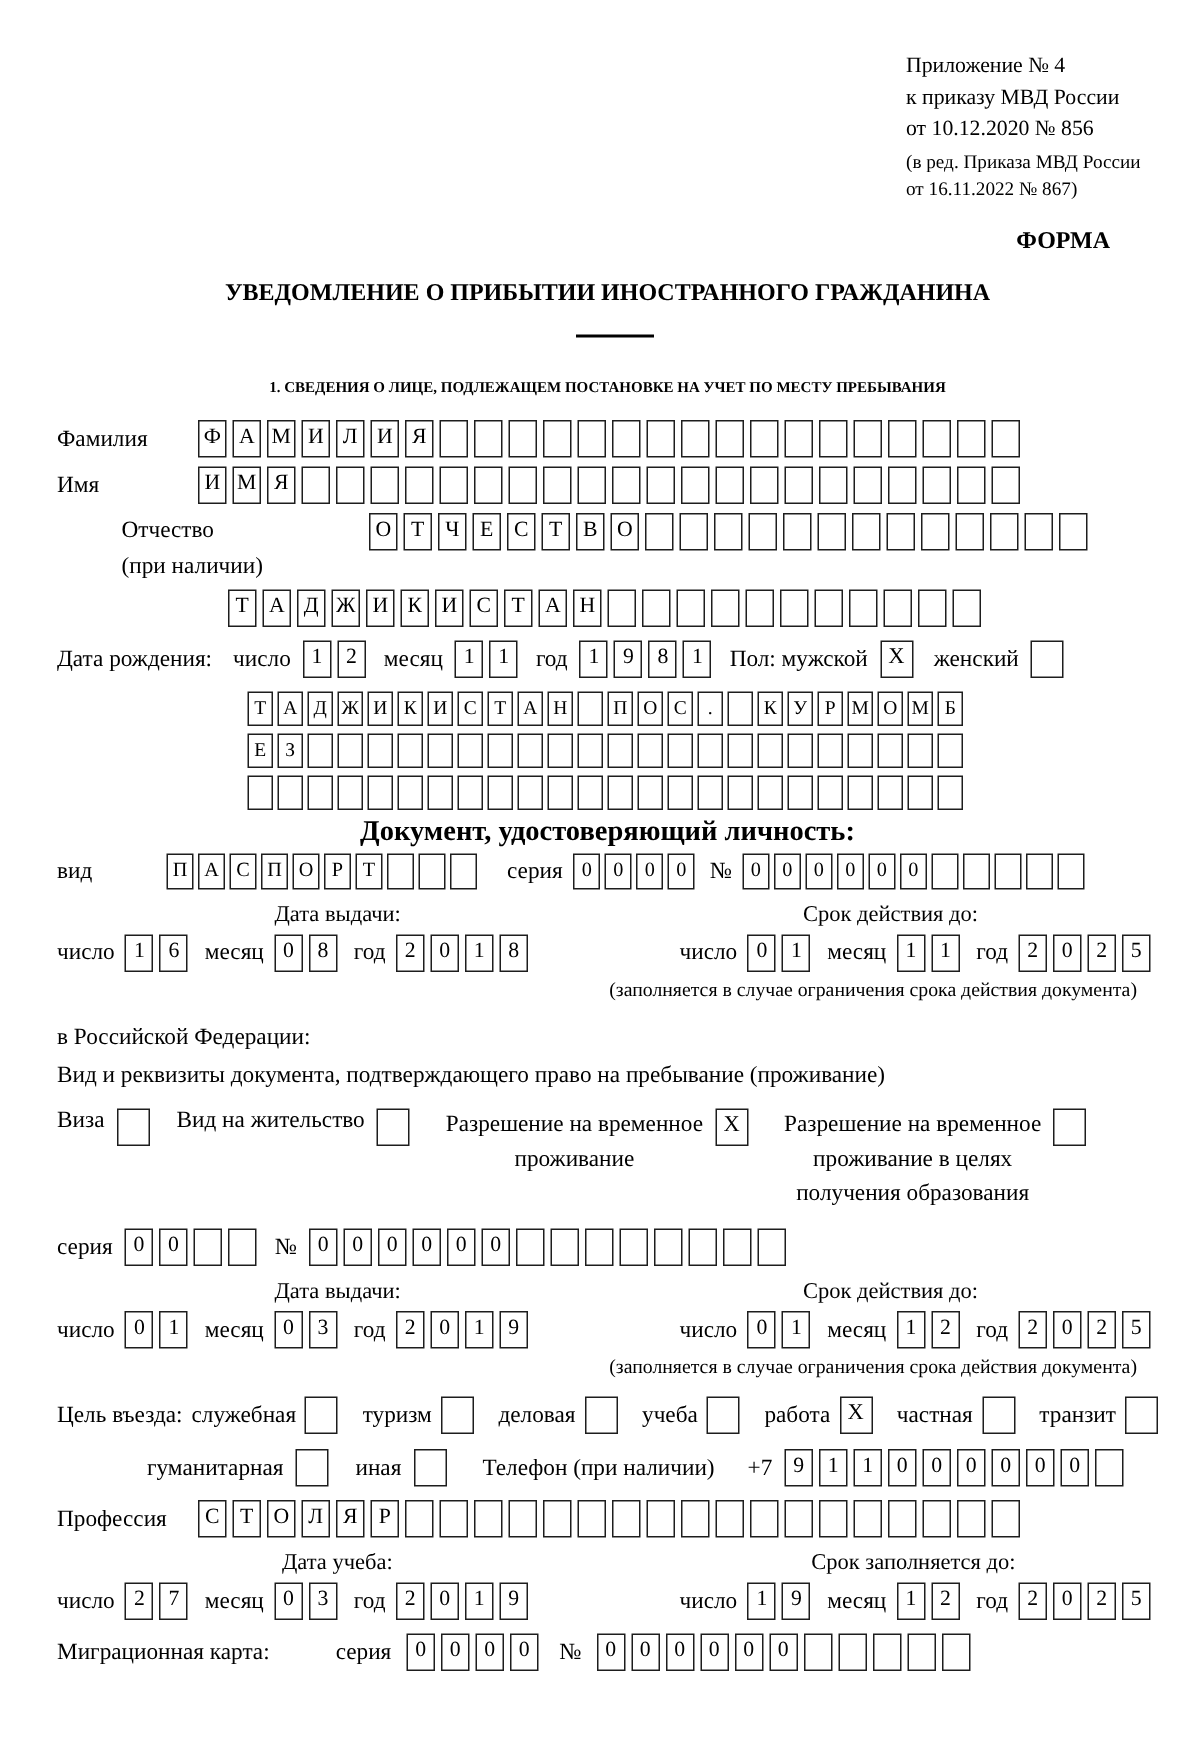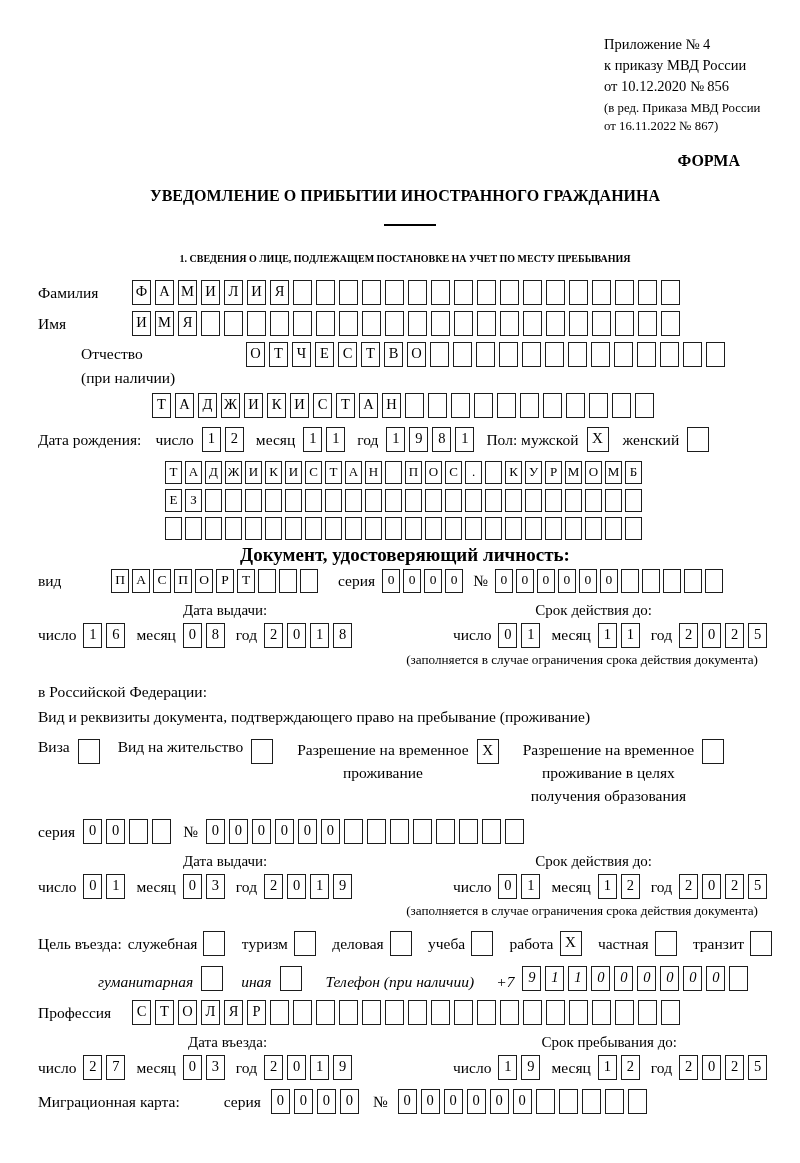"гуманитарная" .purrow2 { align-items: flex-end -> center; font-style: italic -> none }
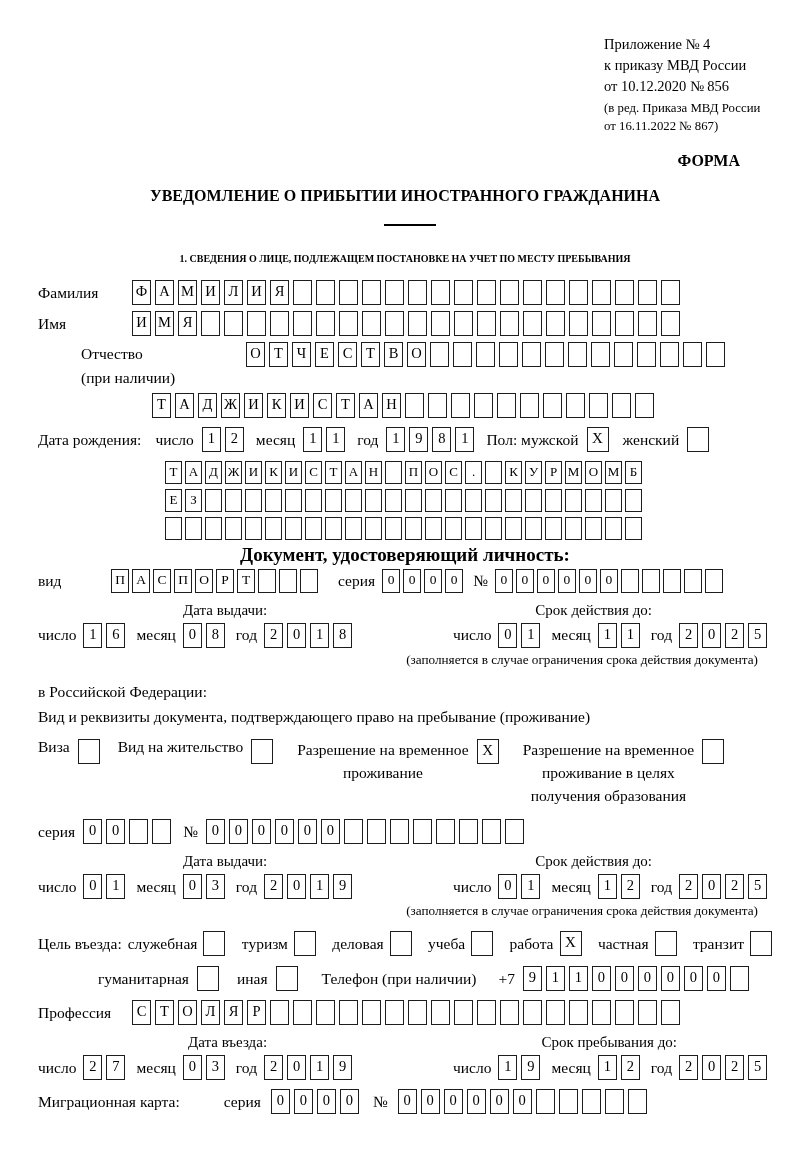"Дата въезда:" span.dl1 { text: въезда -> учеба }
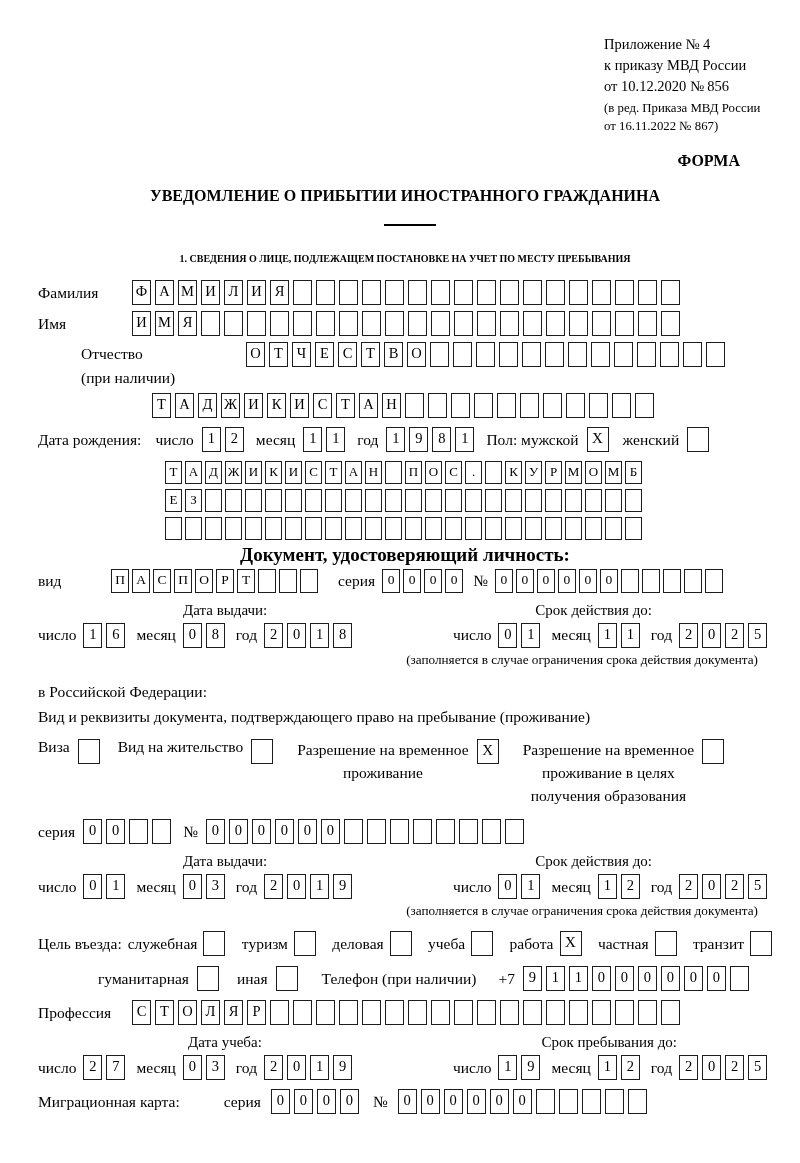"Срок пребывания до:" span.dl2 { text: пребывания -> заполняется }
